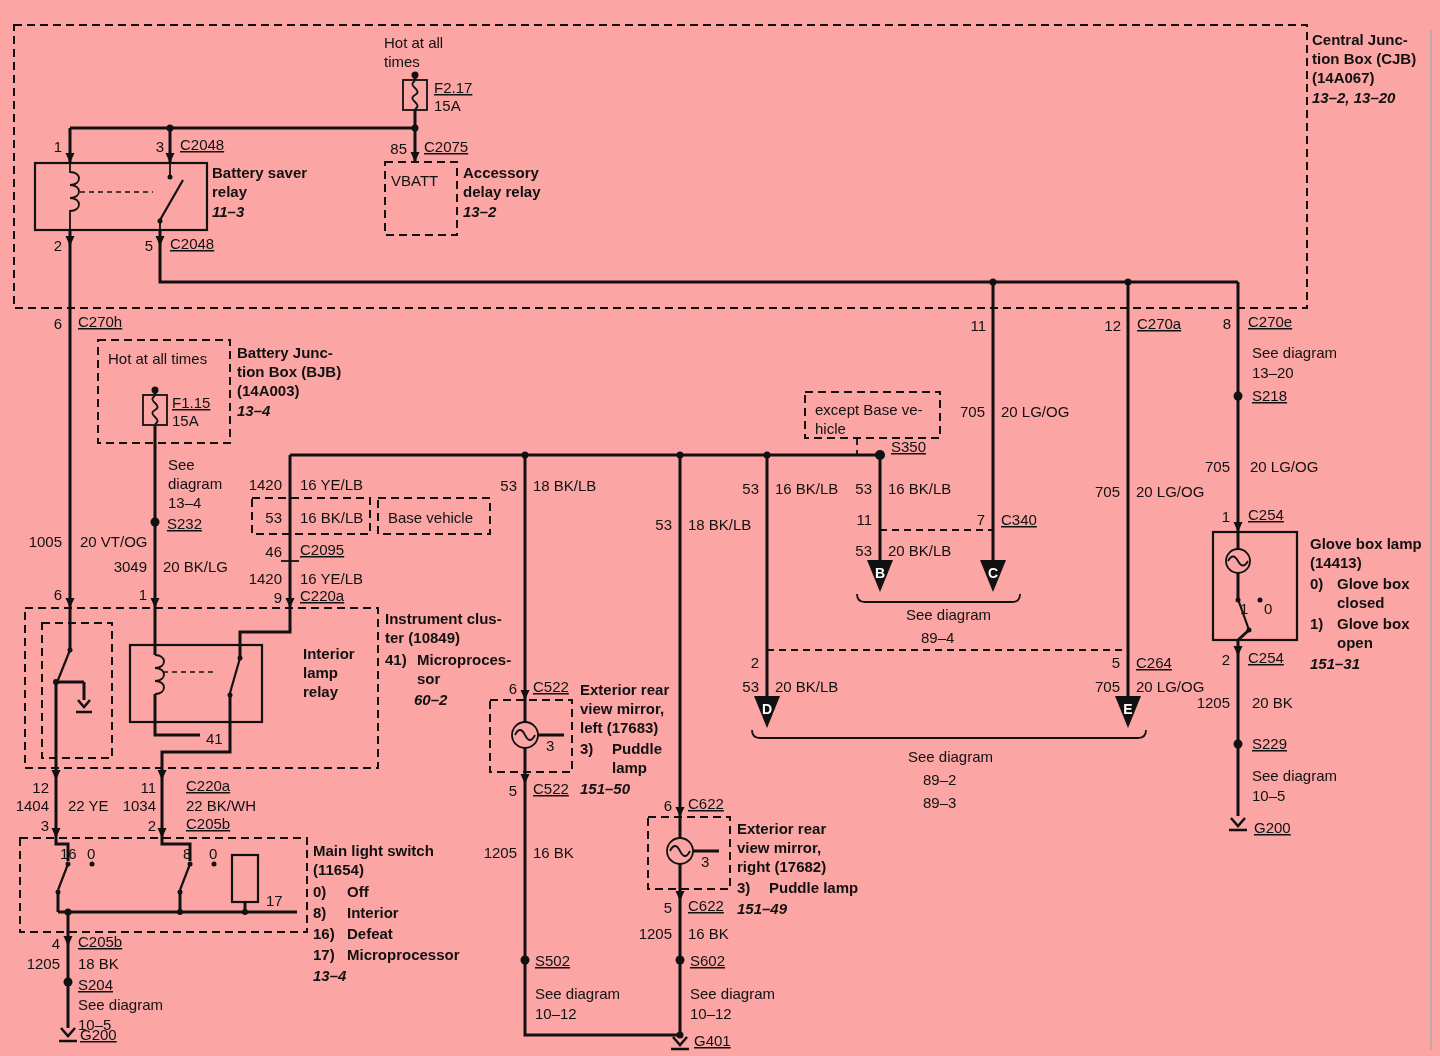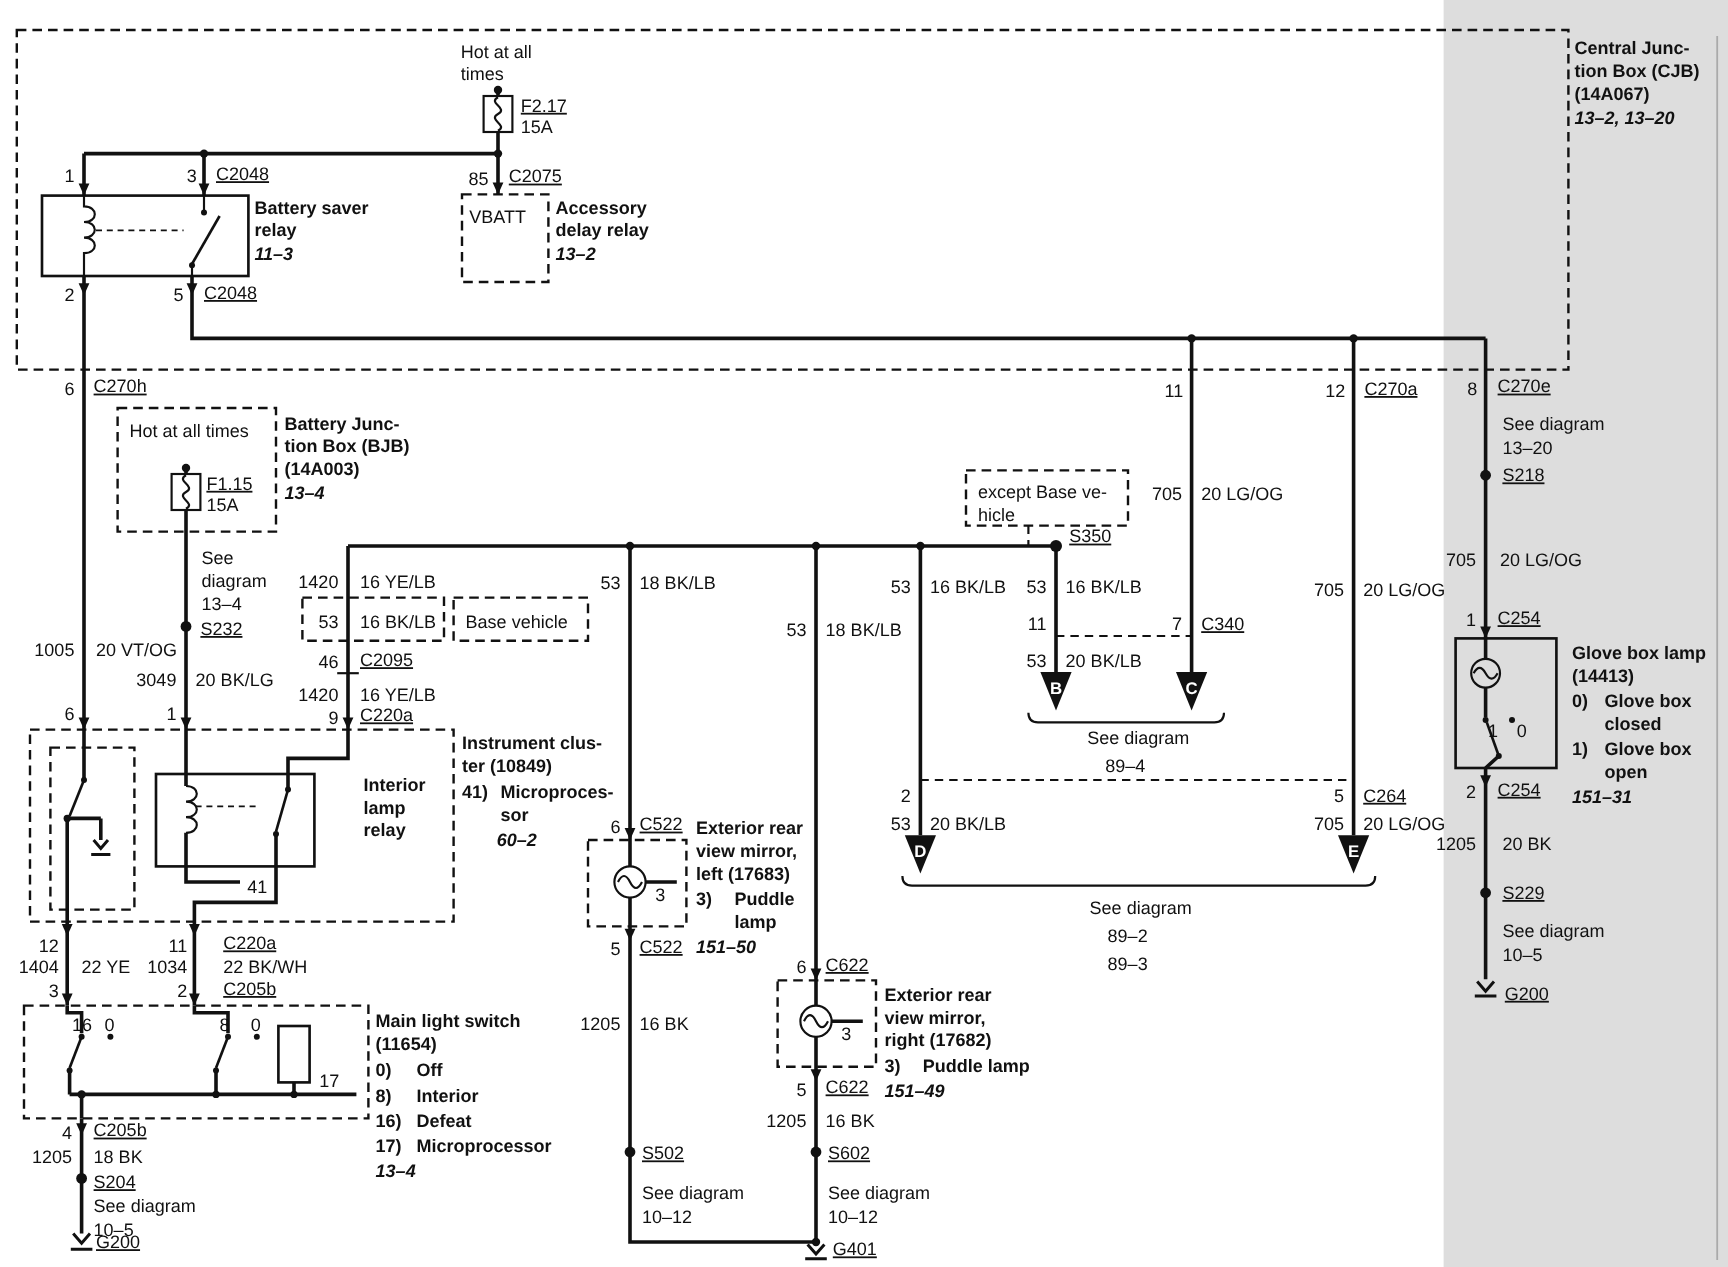"Hot at all" .page { background: #ffffff -> #fca5a5; width: 1203px -> 1440px }
